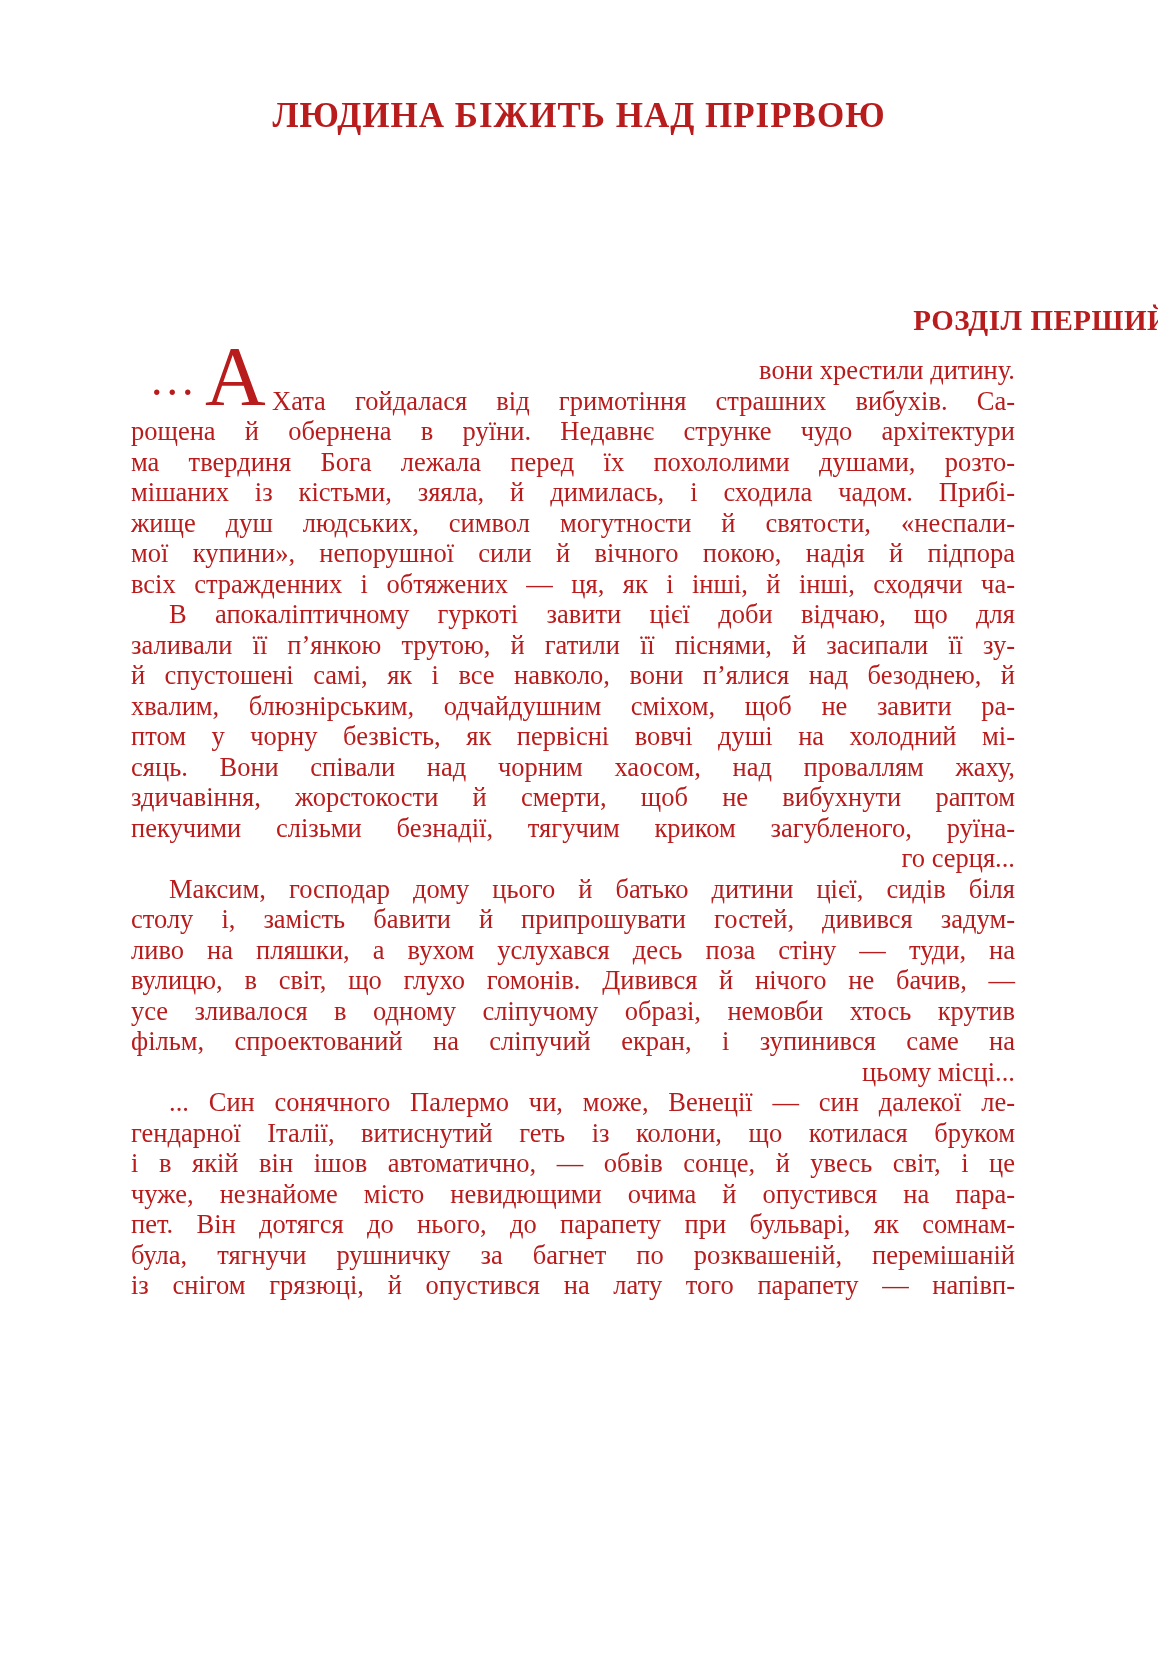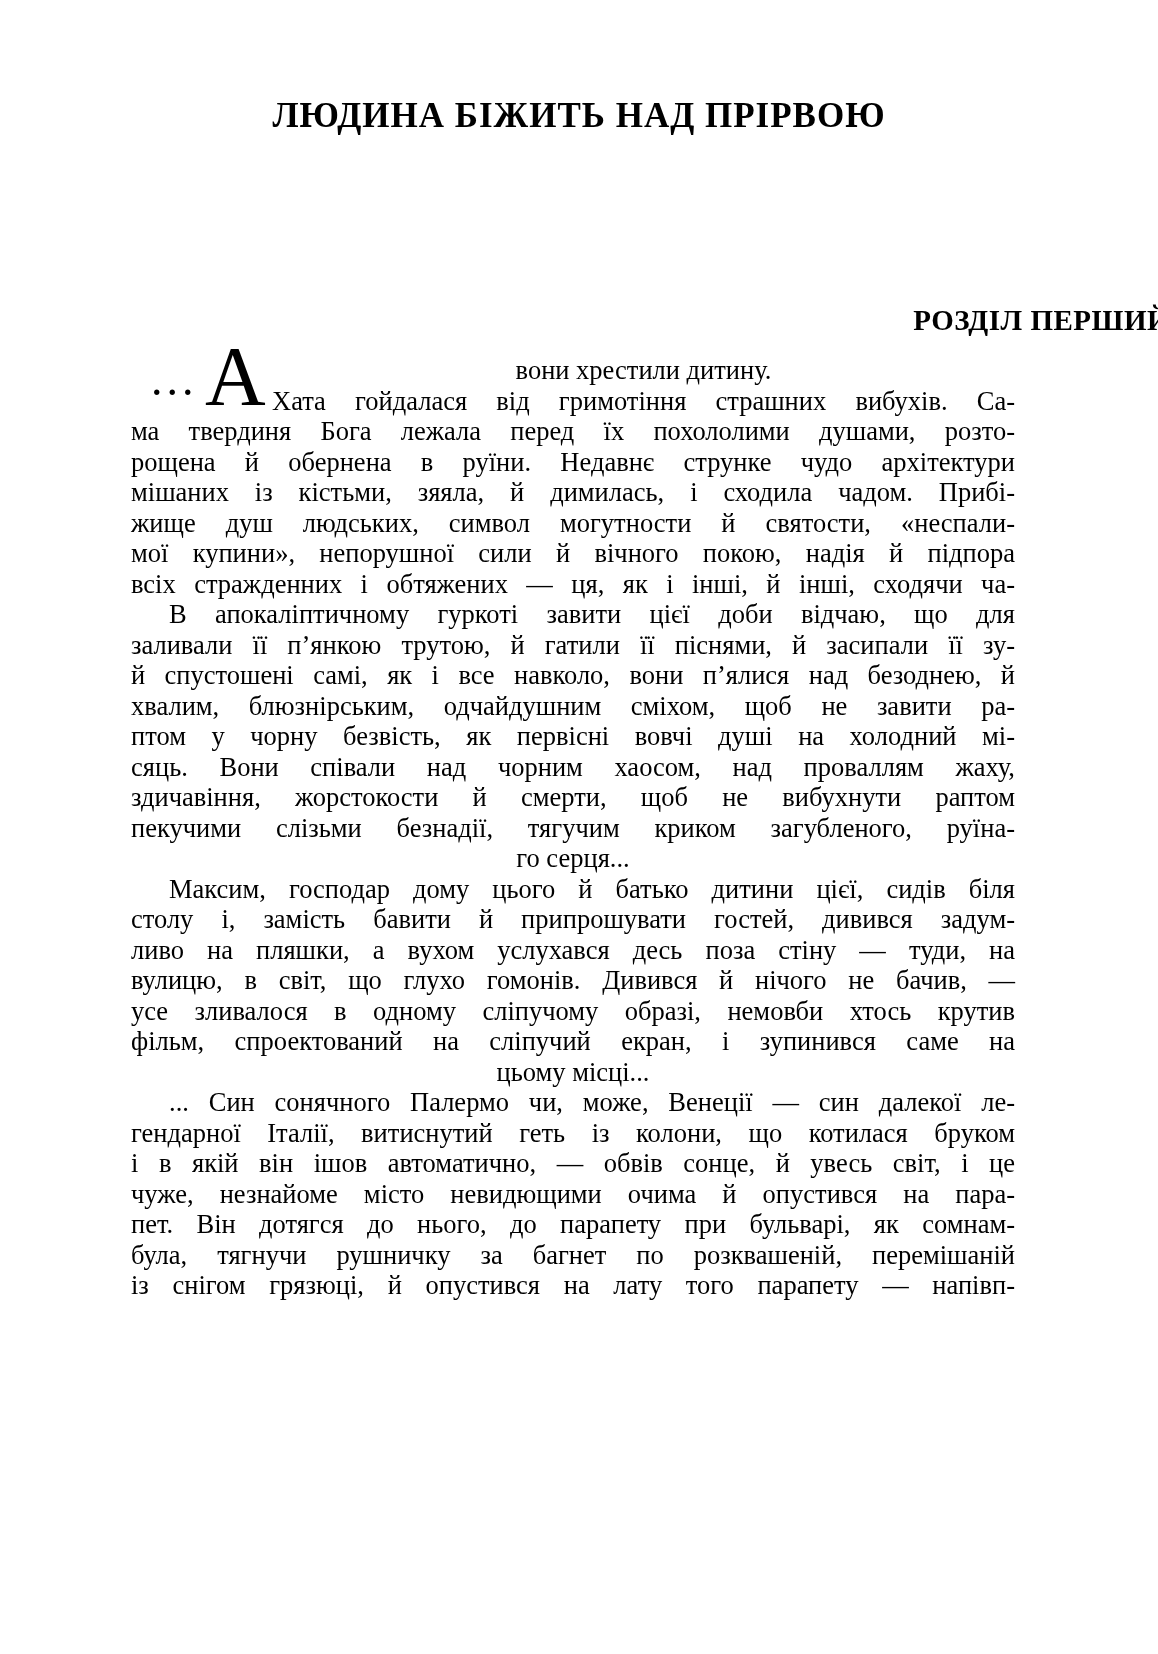"ЛЮДИНА БІЖИТЬ НАД ПРІРВОЮ" .page { color: #000000 -> #b91c1c }
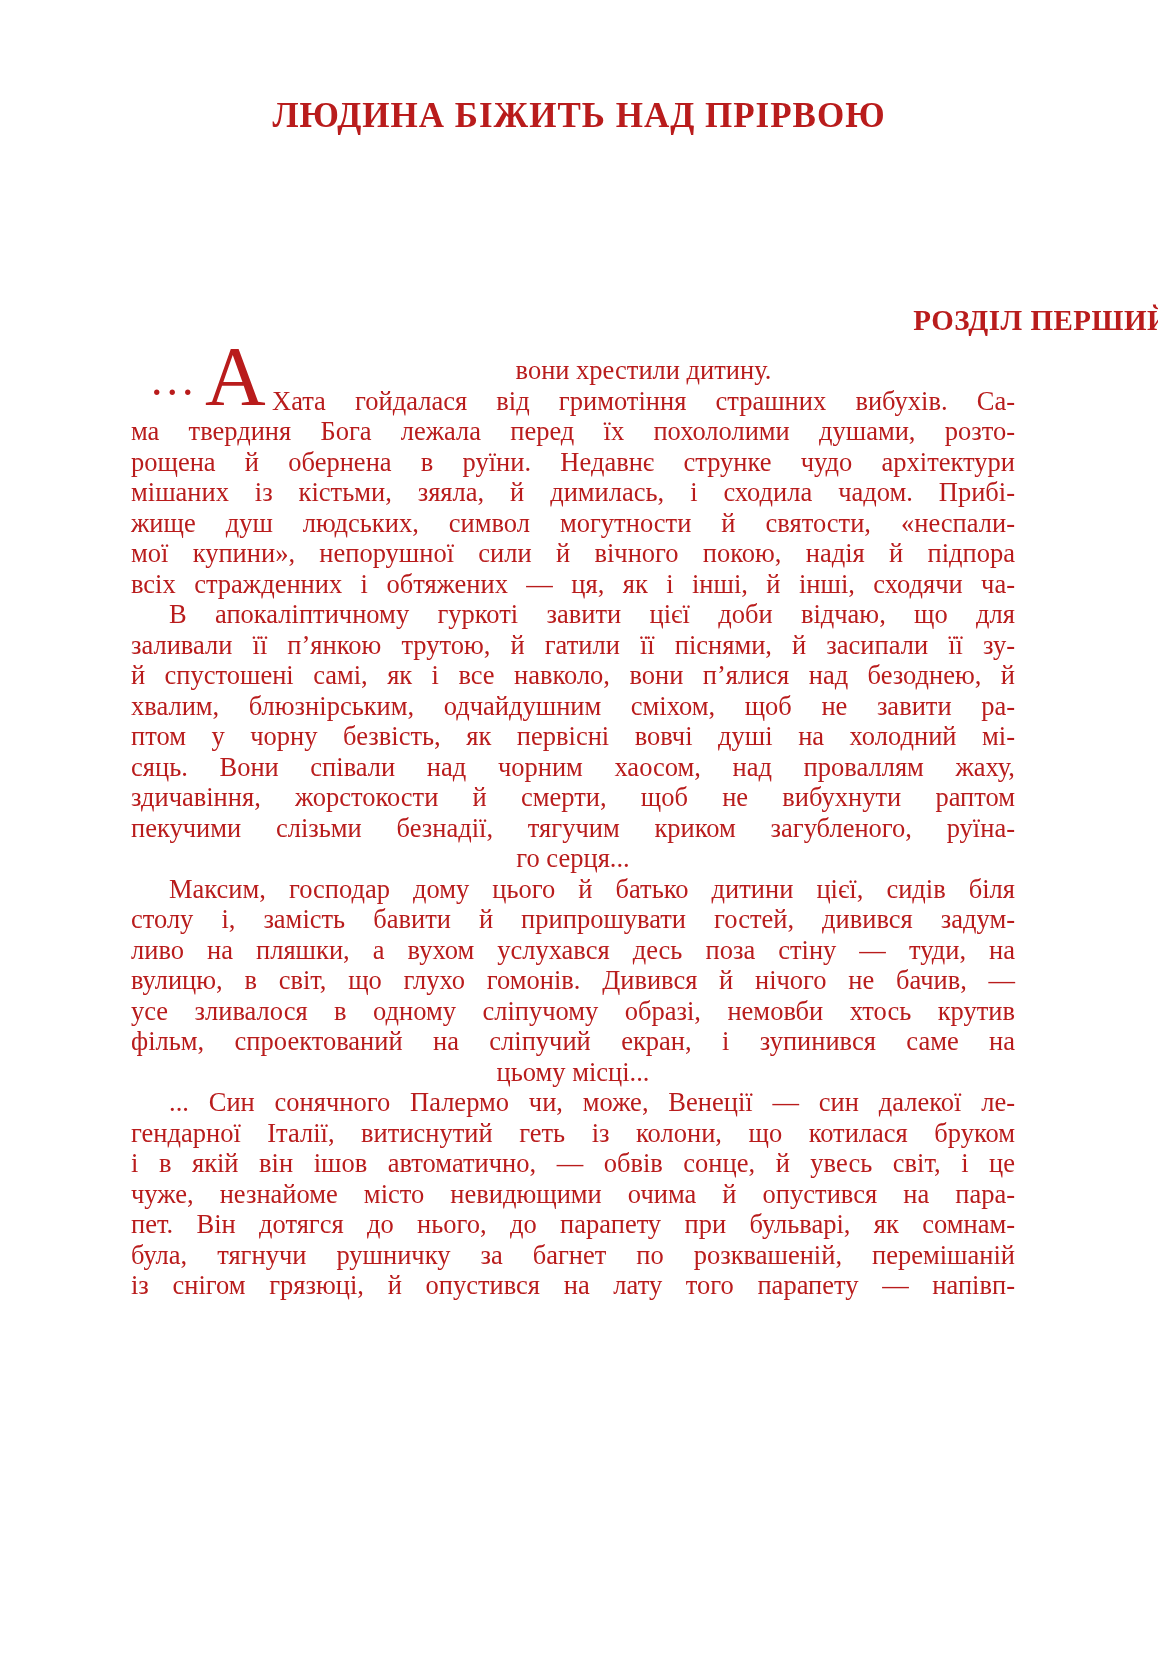"вони хрестили дитину." .line { text-align: center -> right }
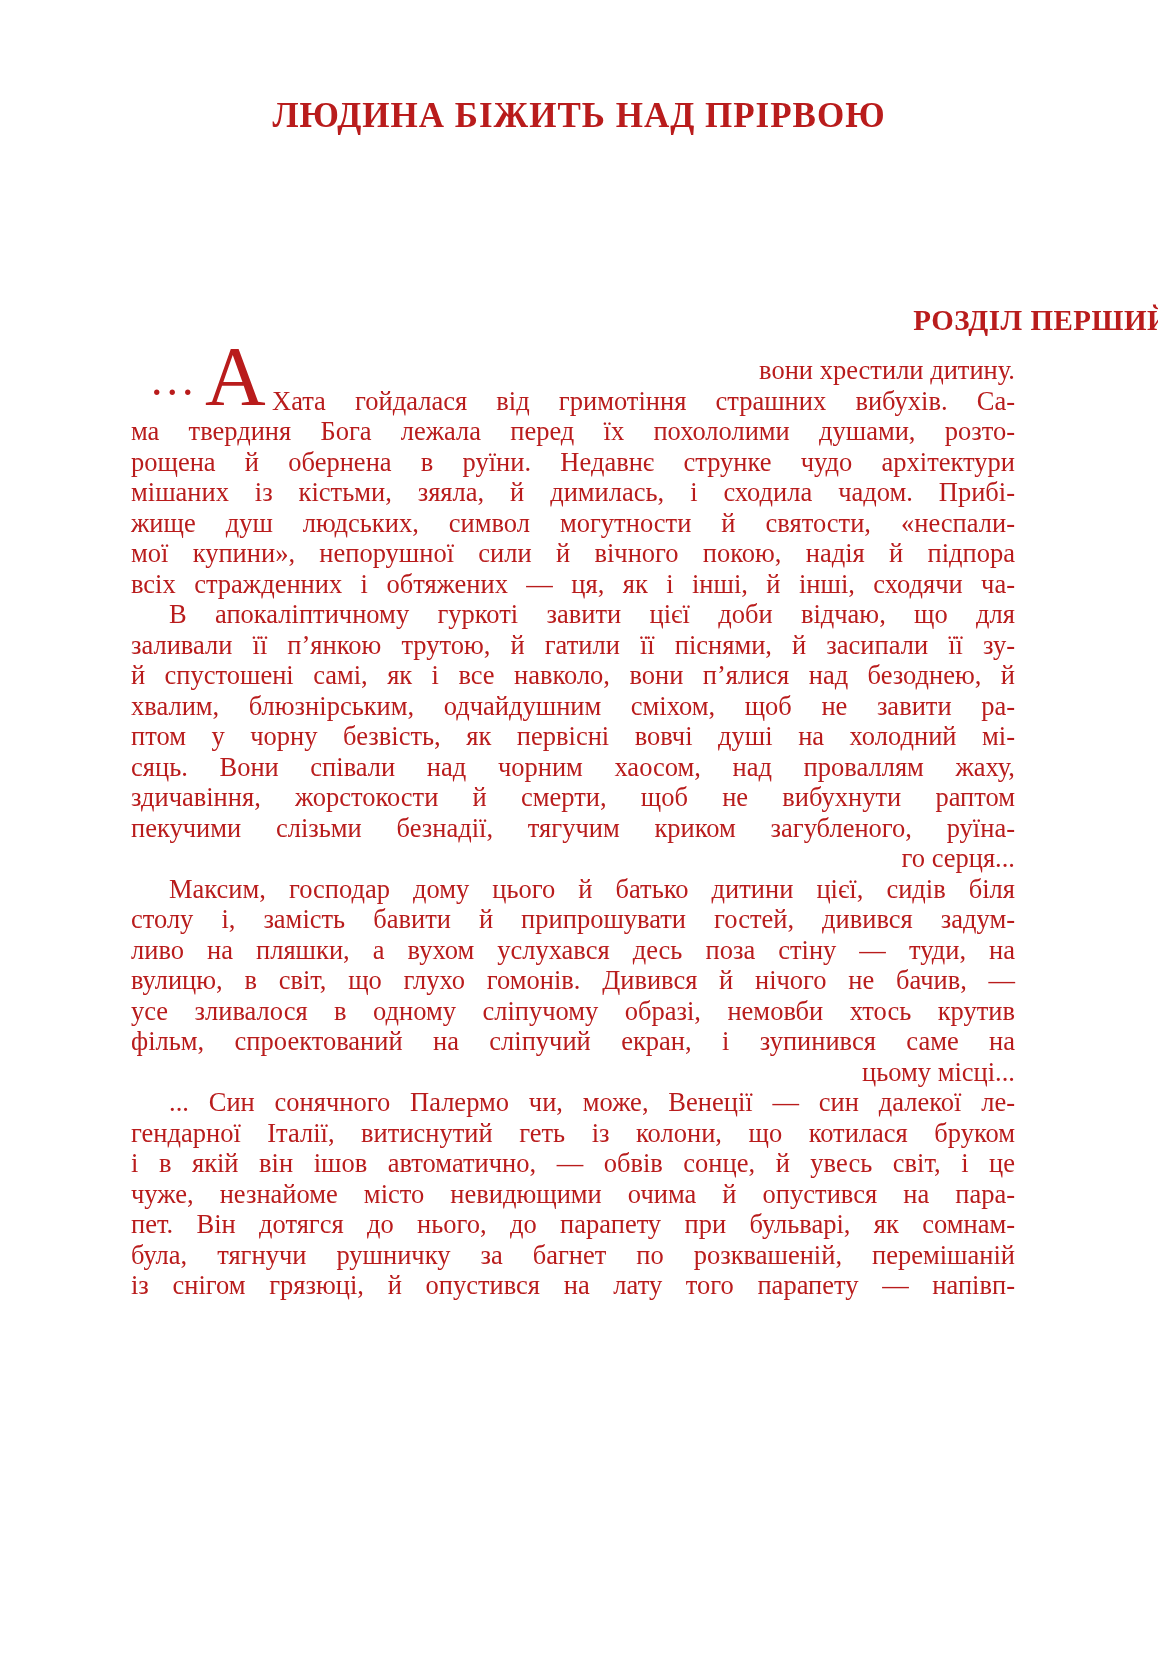"ма твердиня Бога лежала перед" div.line { order: before "рощена й обернена в руїни." -> after "рощена й обернена в руїни." }
